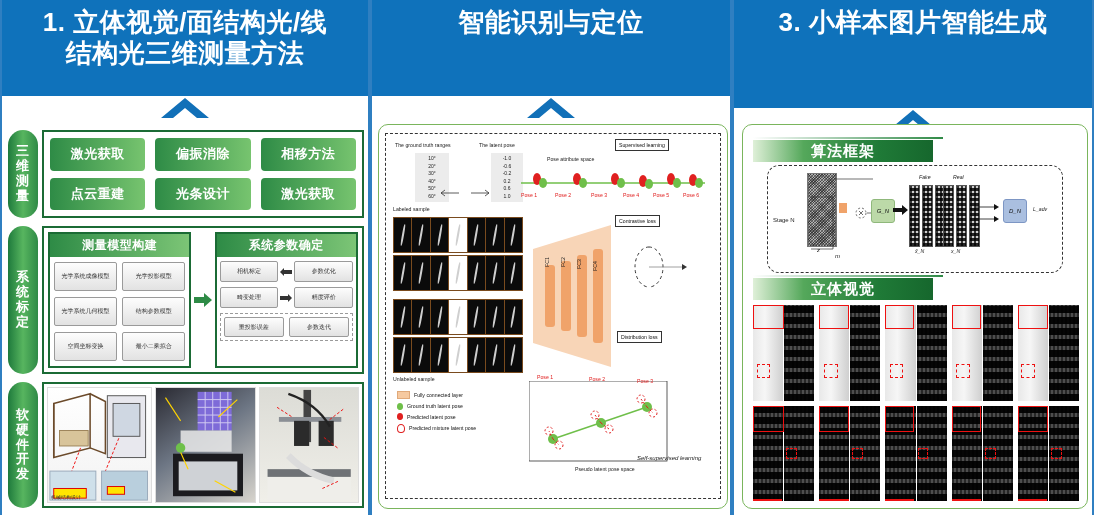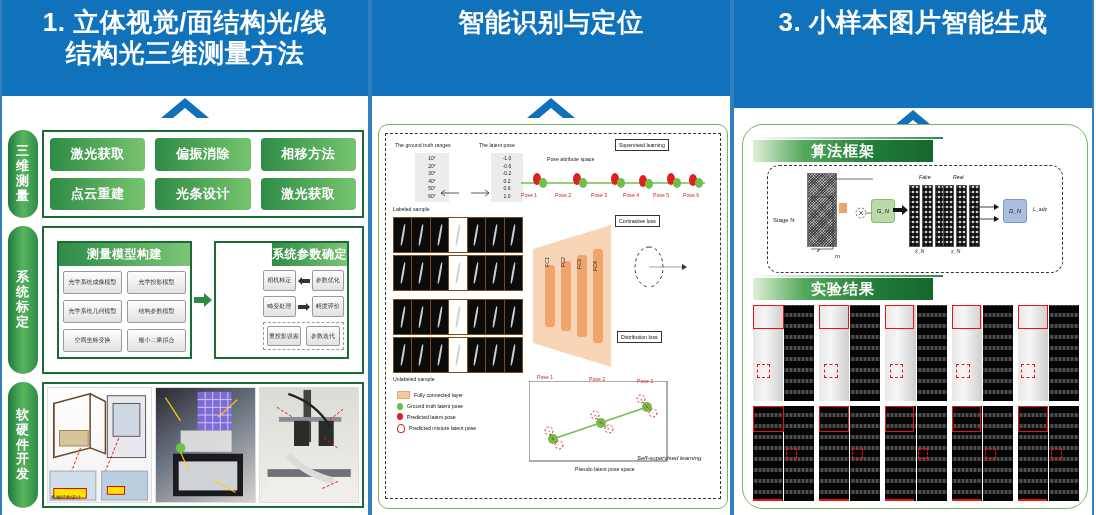"算法框架" .p3body { border-radius: 21px -> 10px }
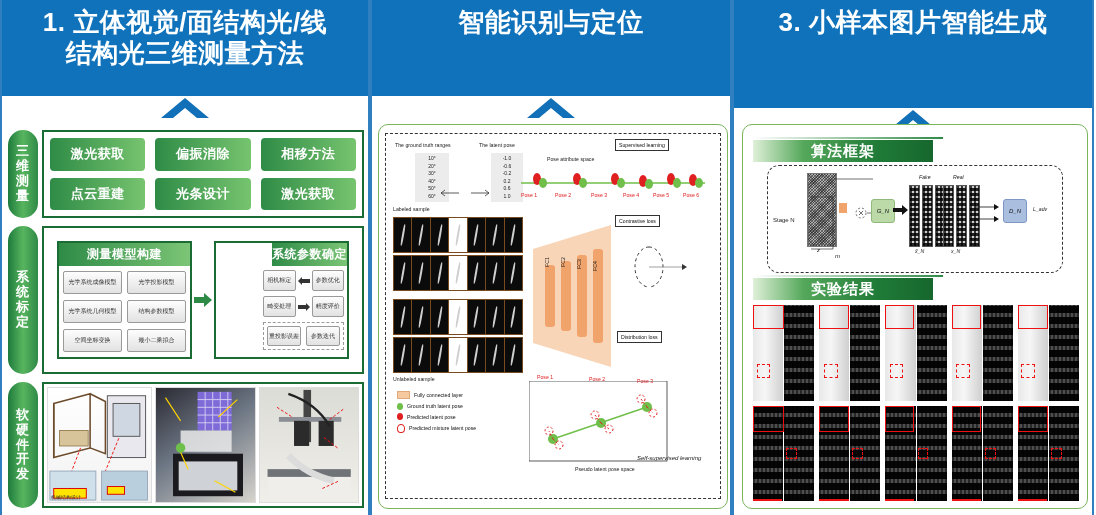"测量模型构建" .gb2 { padding: 13px -> 4px }
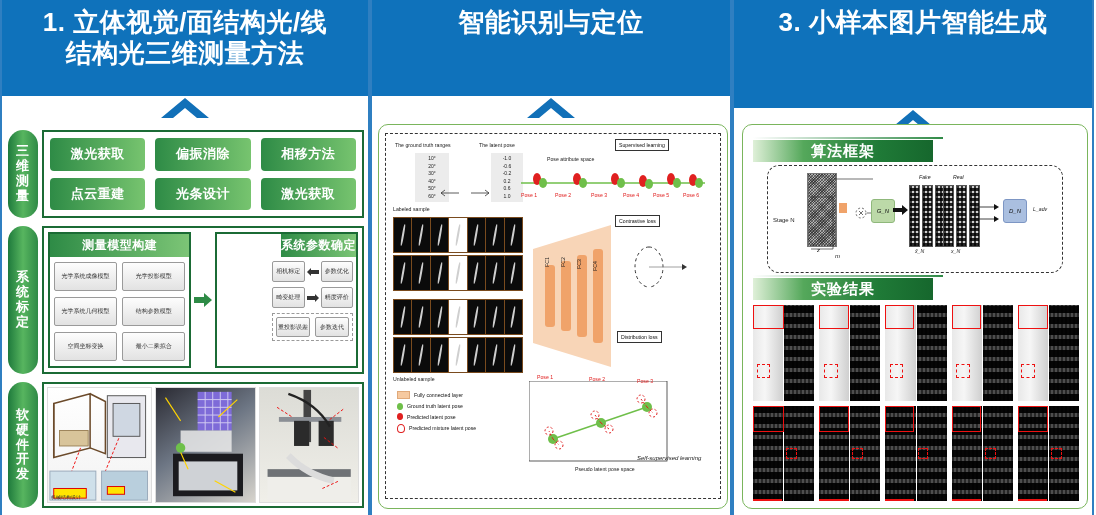"系统参数确定" .sbB { align-items: flex-end -> none }
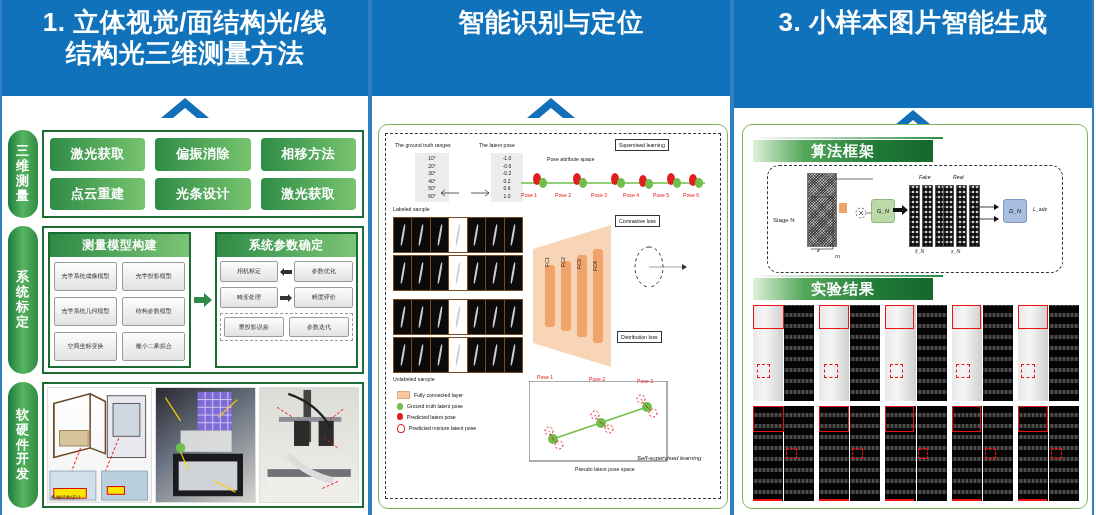"实验结果" div.greenbar { text: 实验结果 -> 立体视觉 }
